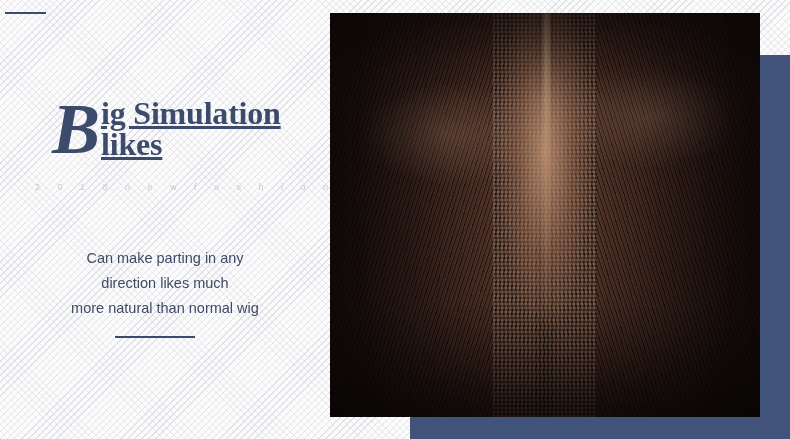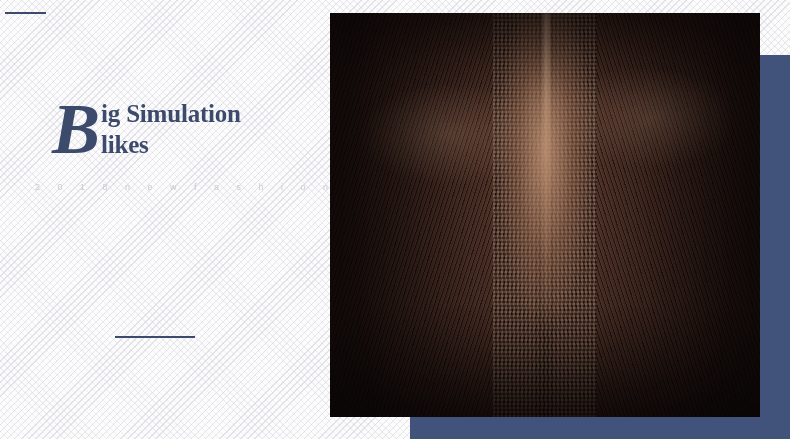"ig Simulation" #headline-lines { font-size: 25px -> 32px; text-decoration: none -> underline }
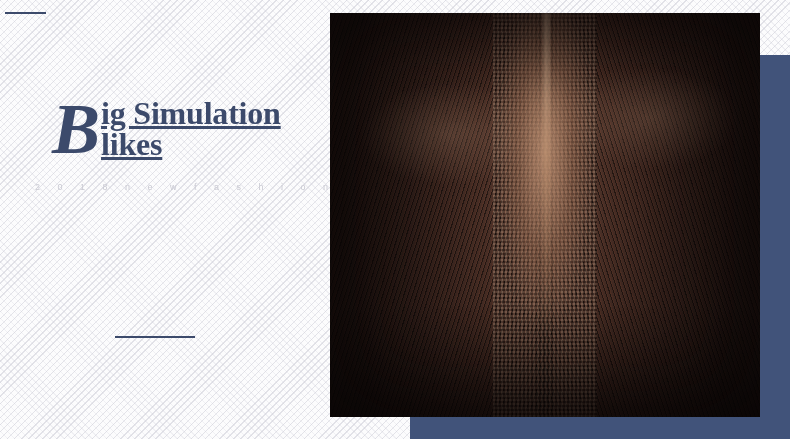"Can make parting in any" div { html: none -> <div> <span>Can make parting in any</span> <span>direction likes much</span> <span>more natural than normal wig</span> </div> }
